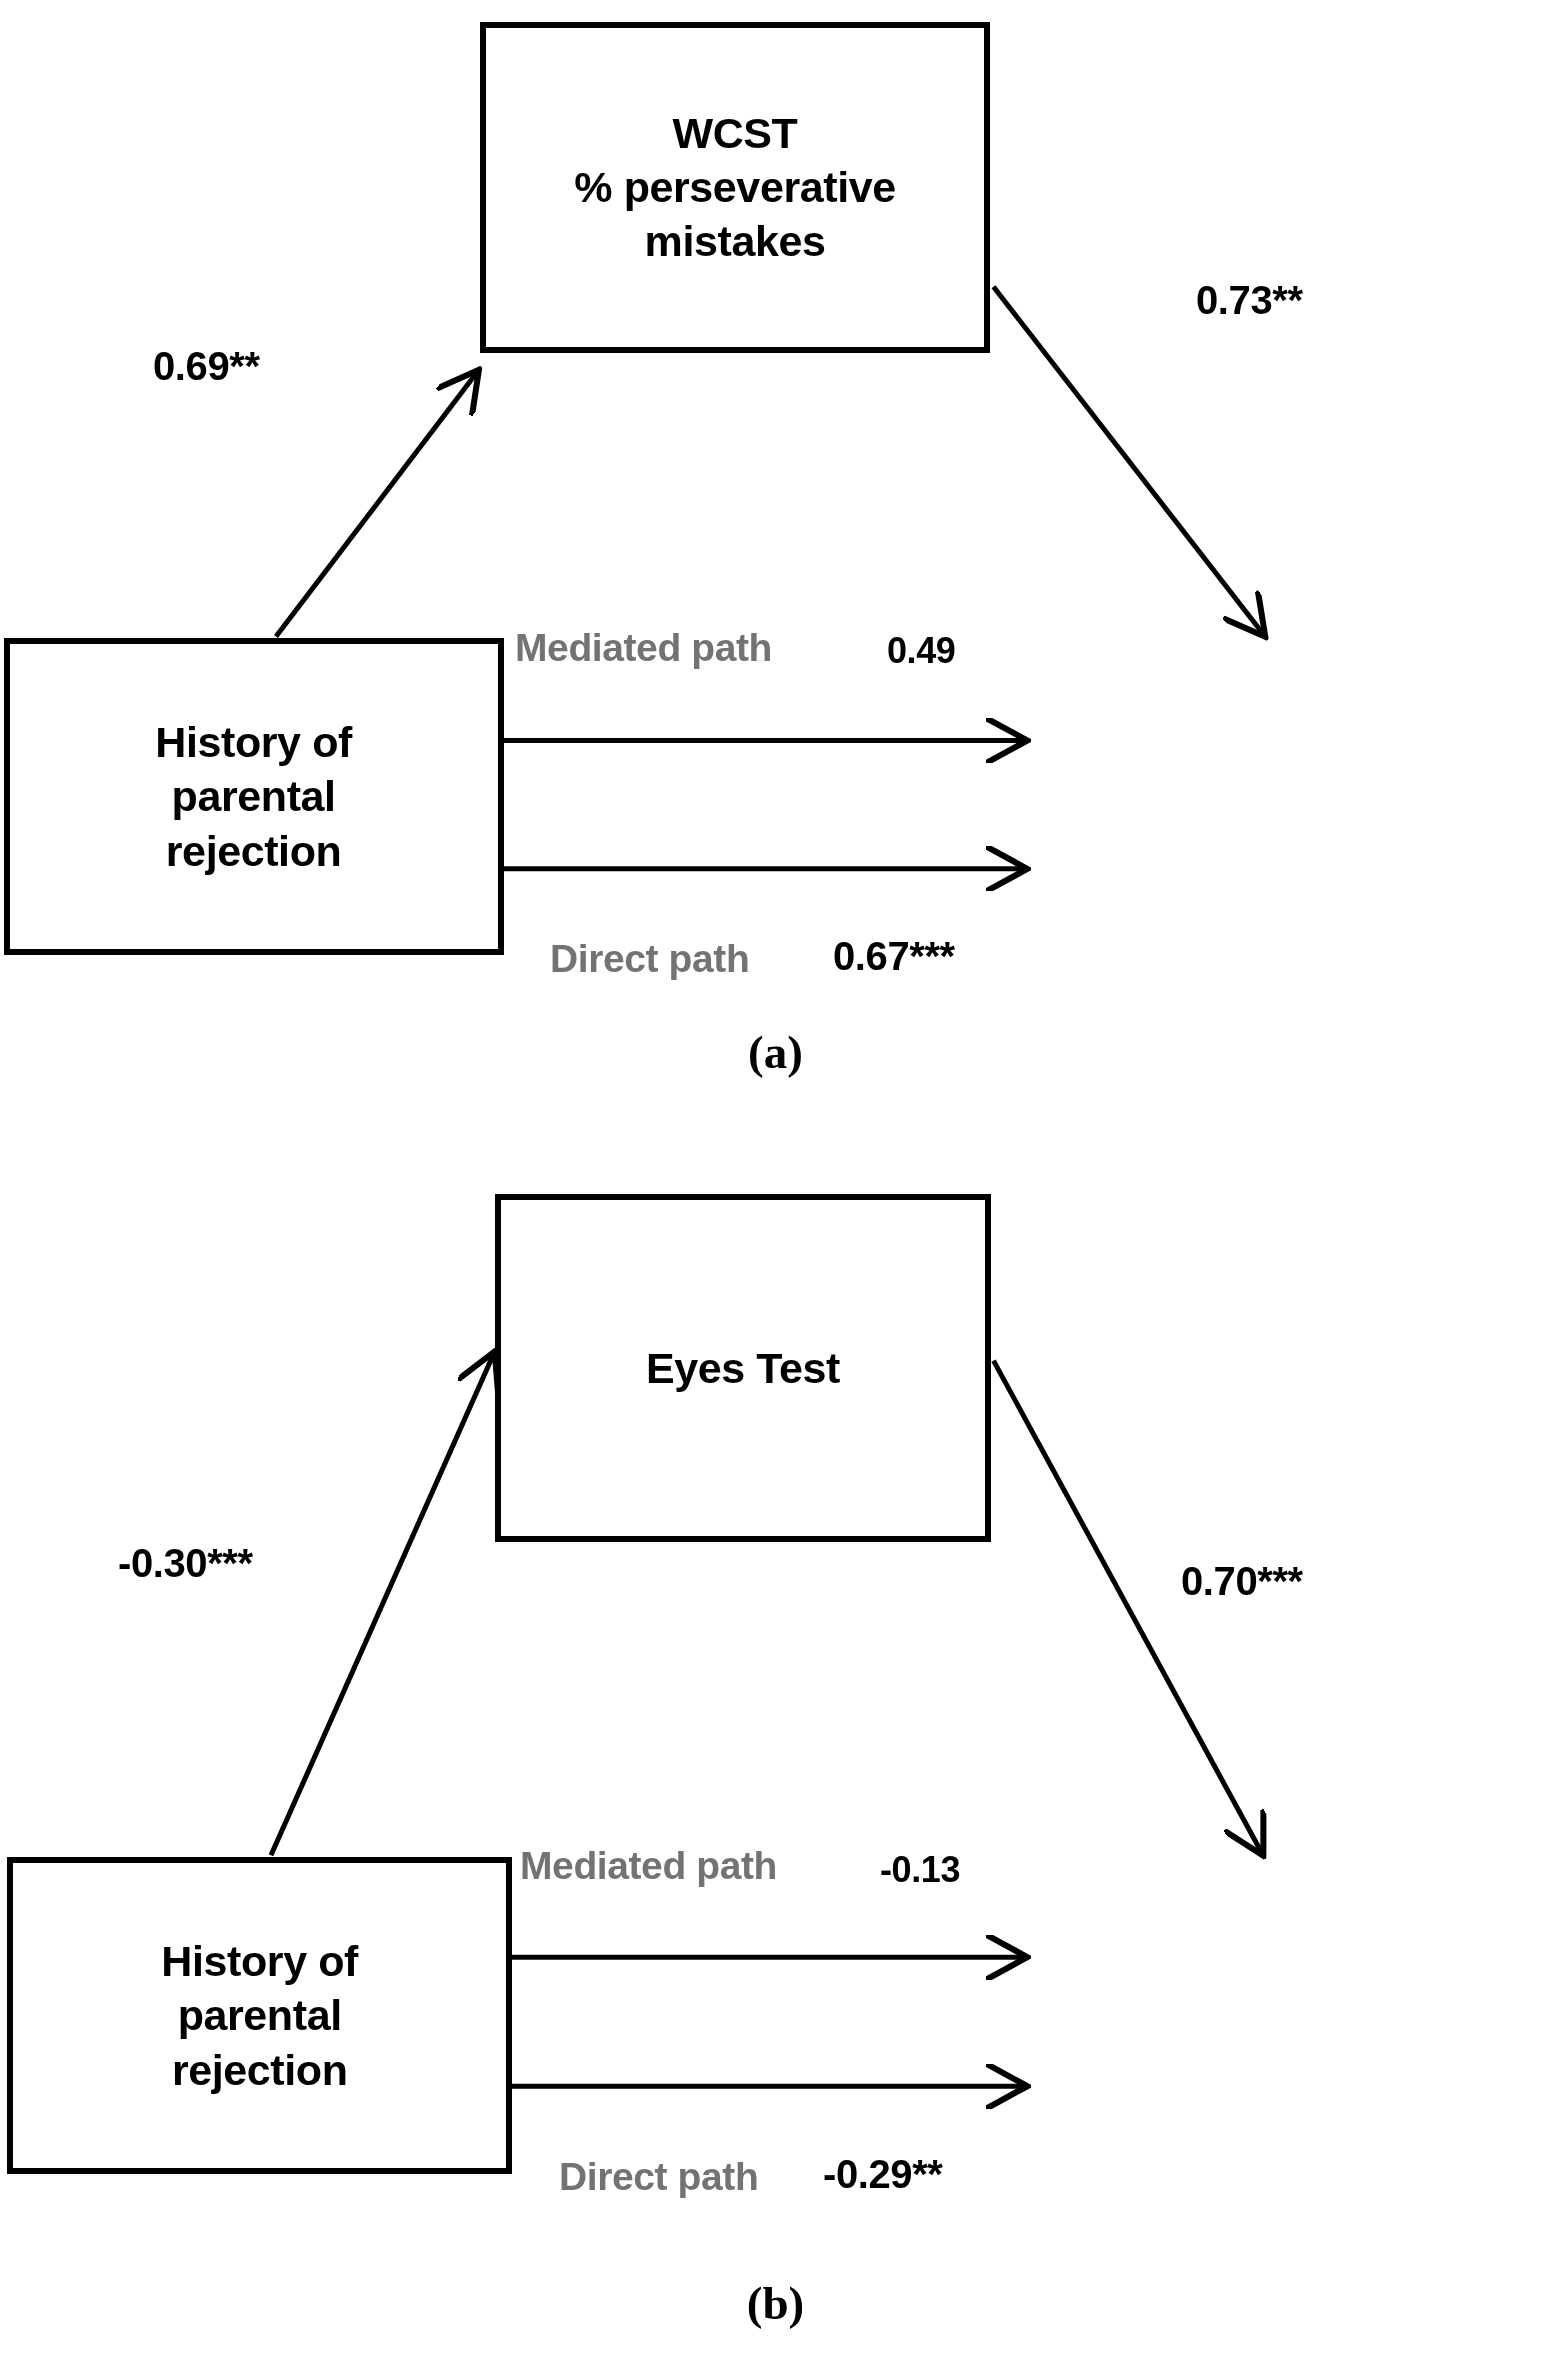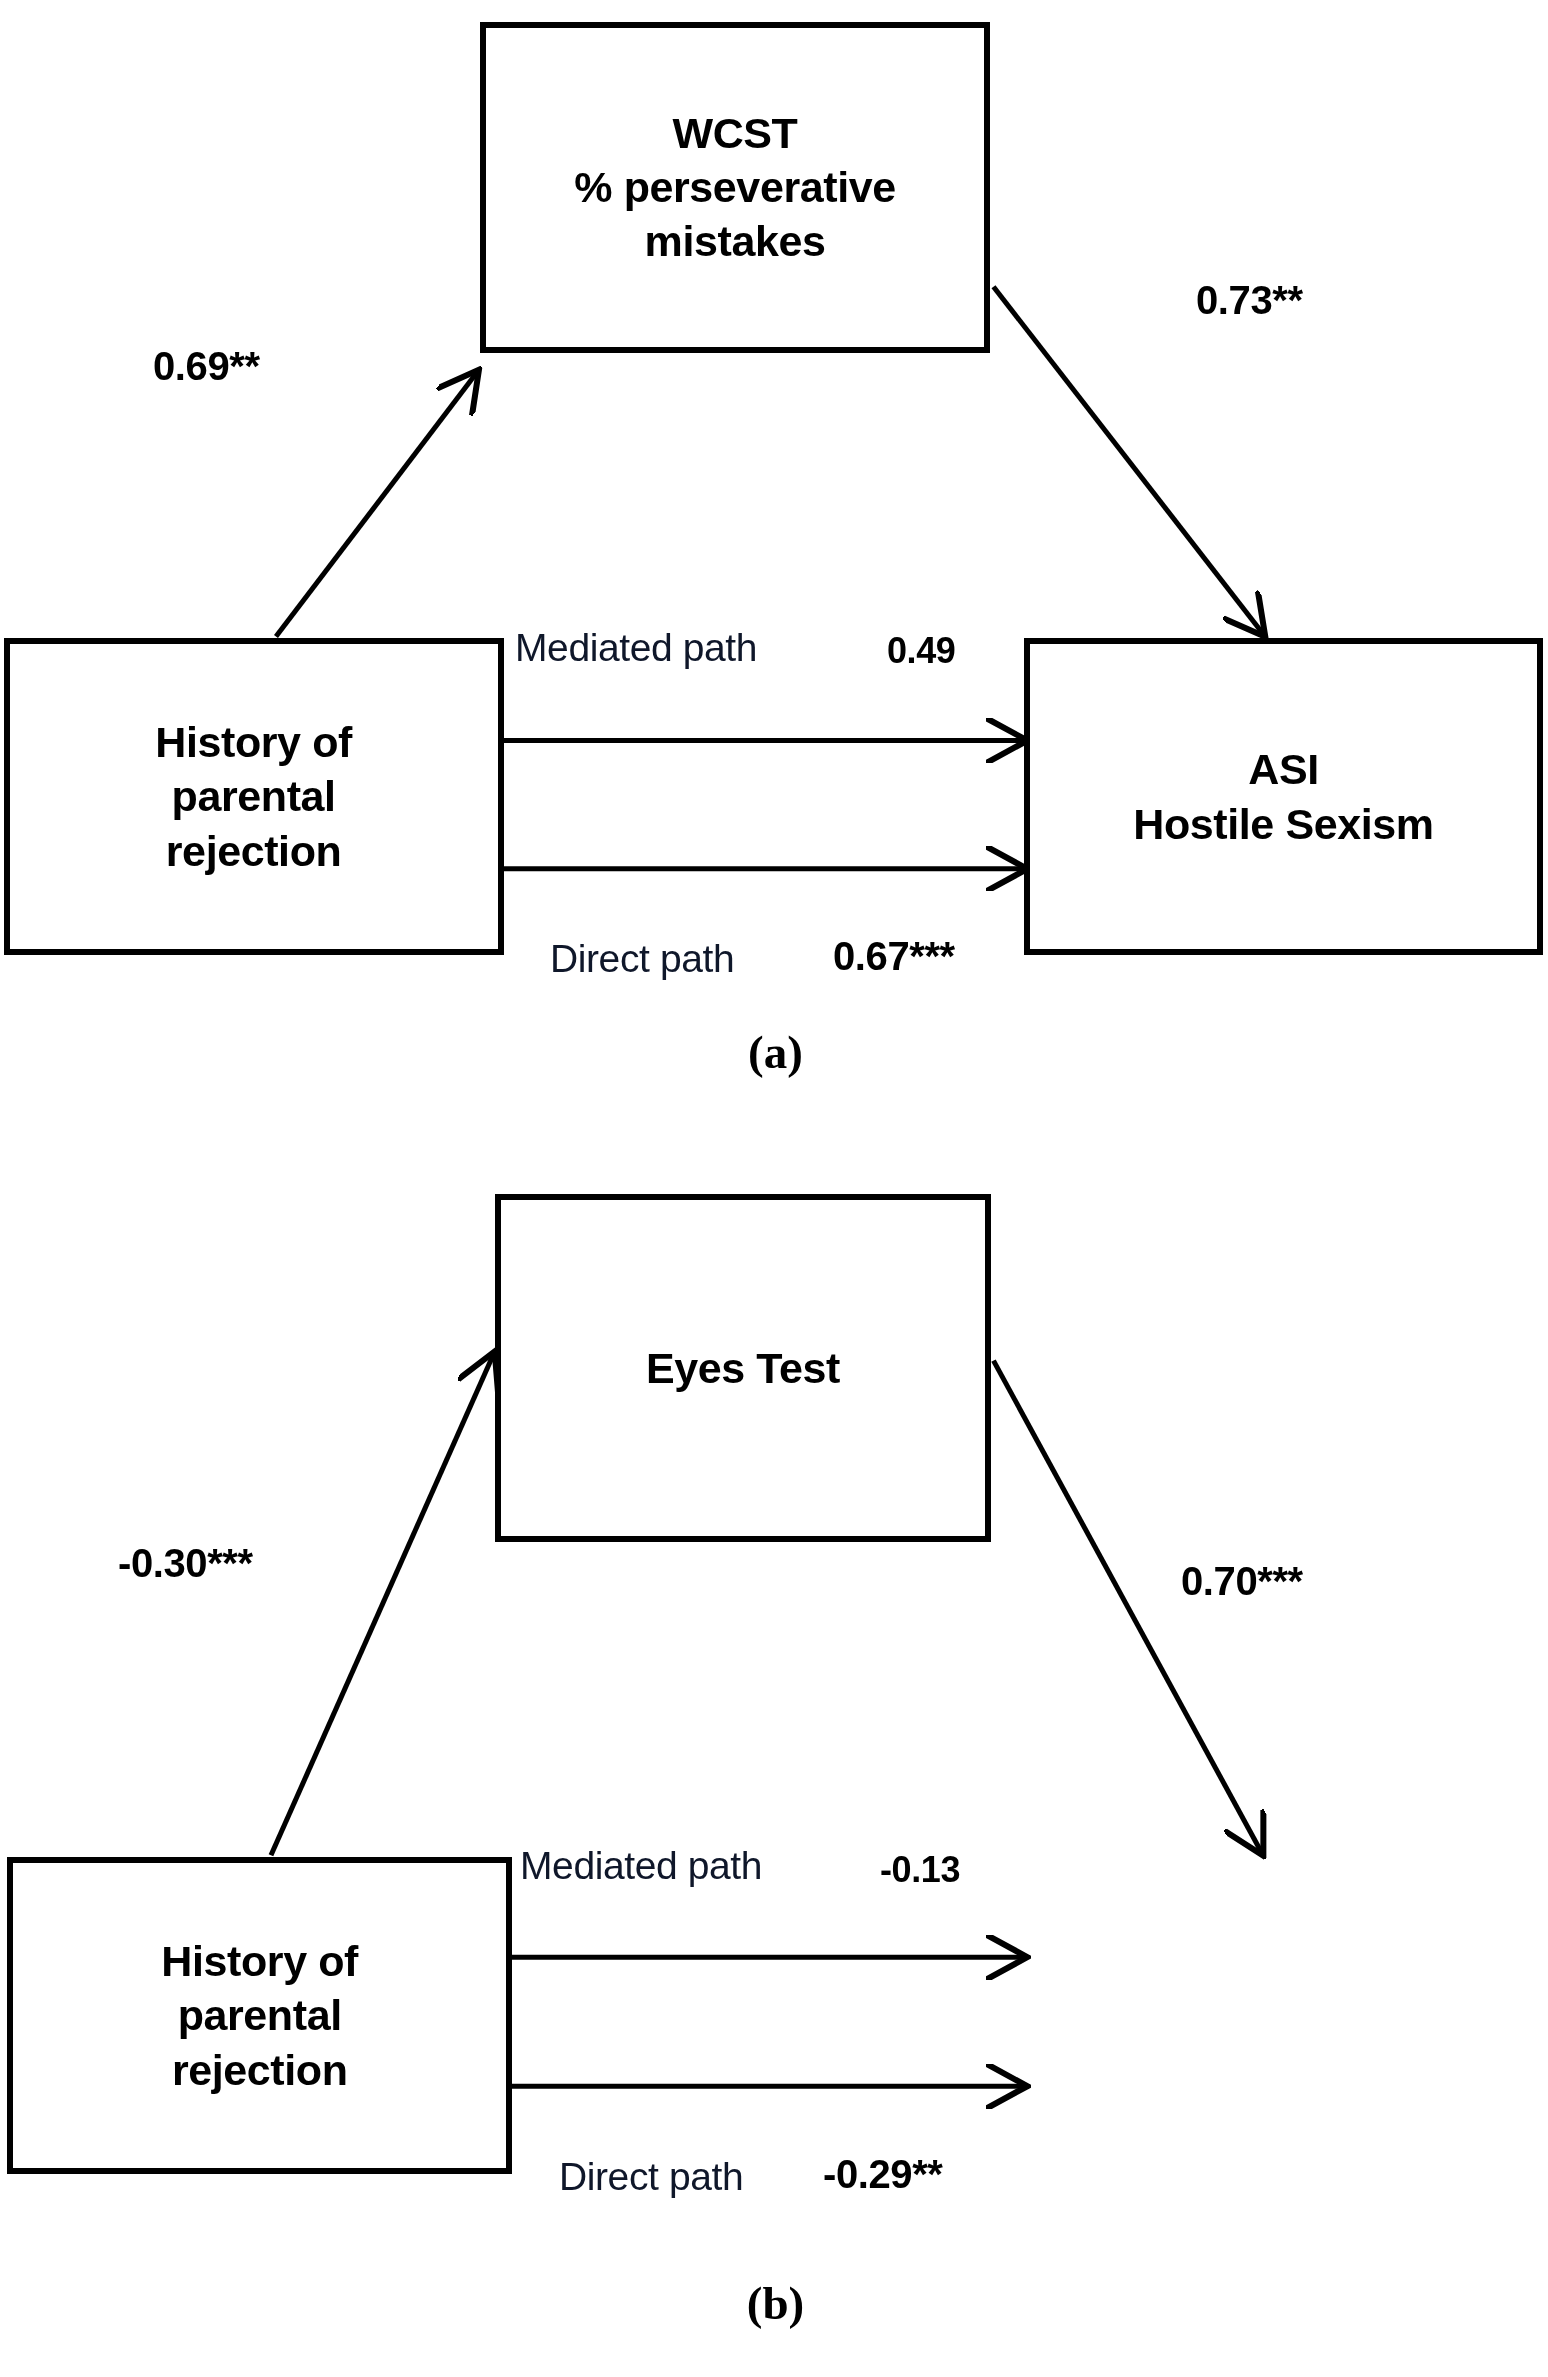"Mediated path" .path-word { color: #0f172a -> #737373; font-weight: normal -> bold }
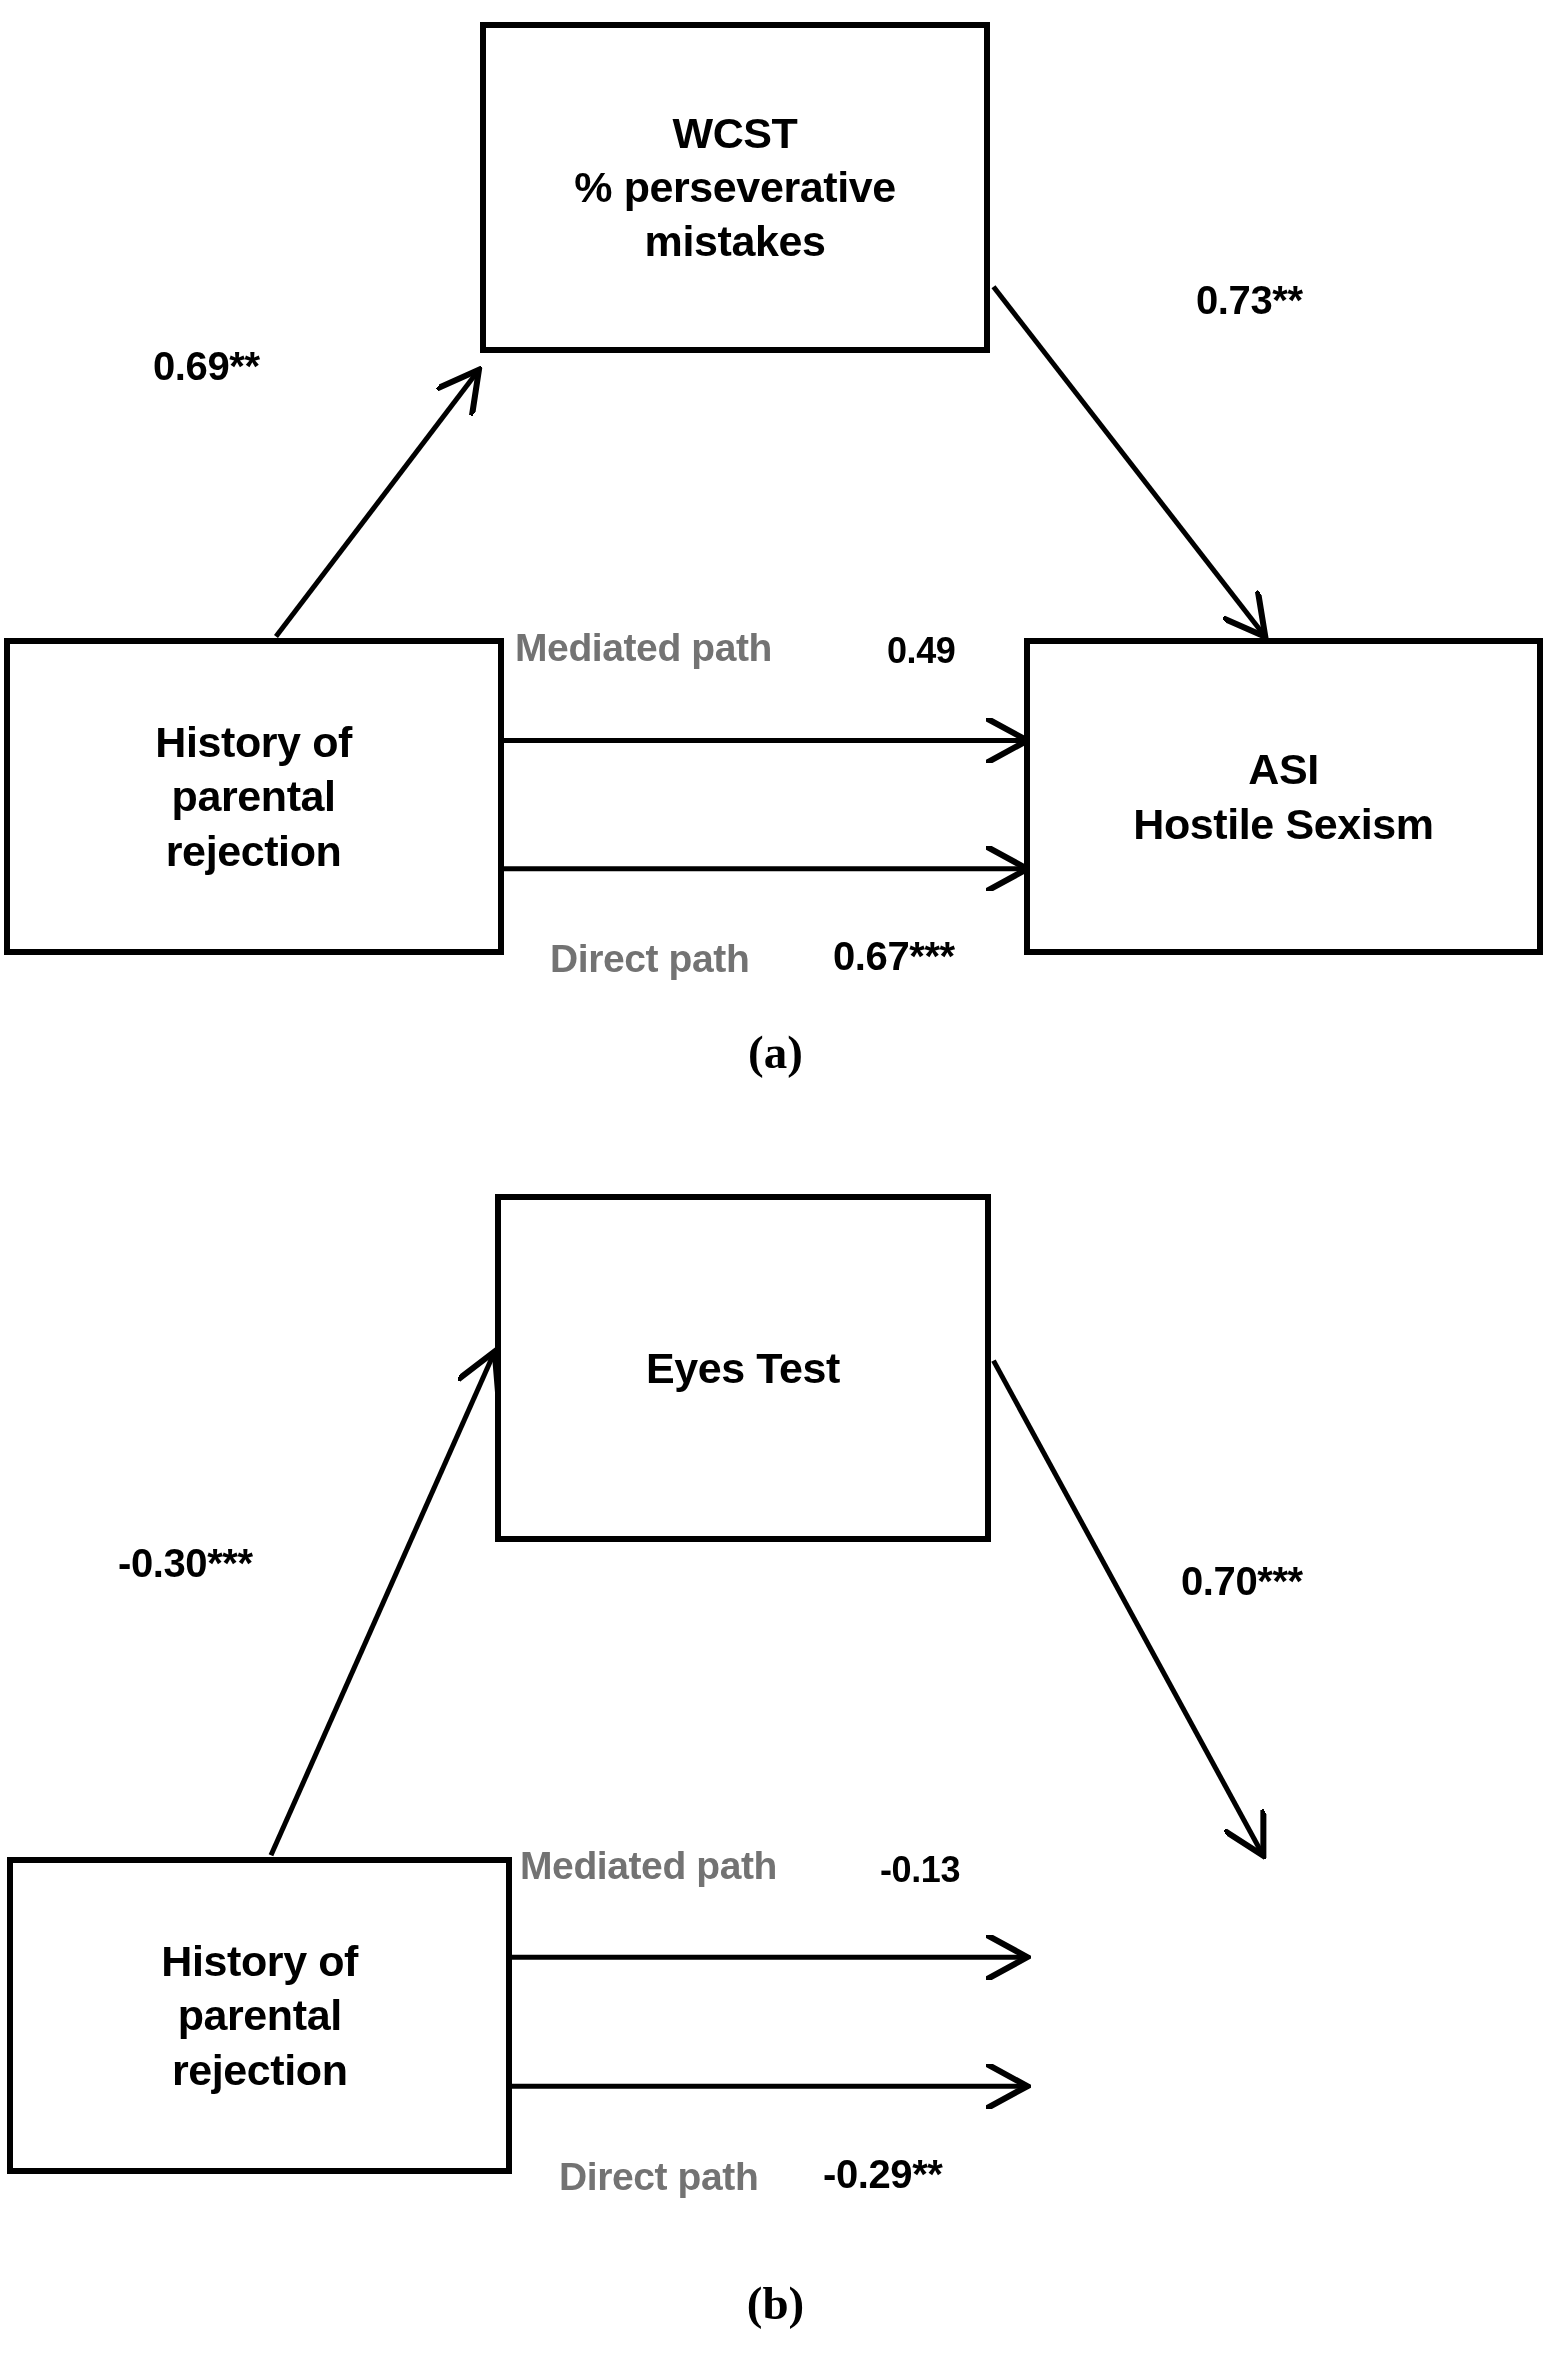"ASI" div.node-box { html: <div> <div>ASI Hostile Sexism</div> </div> -> none }
